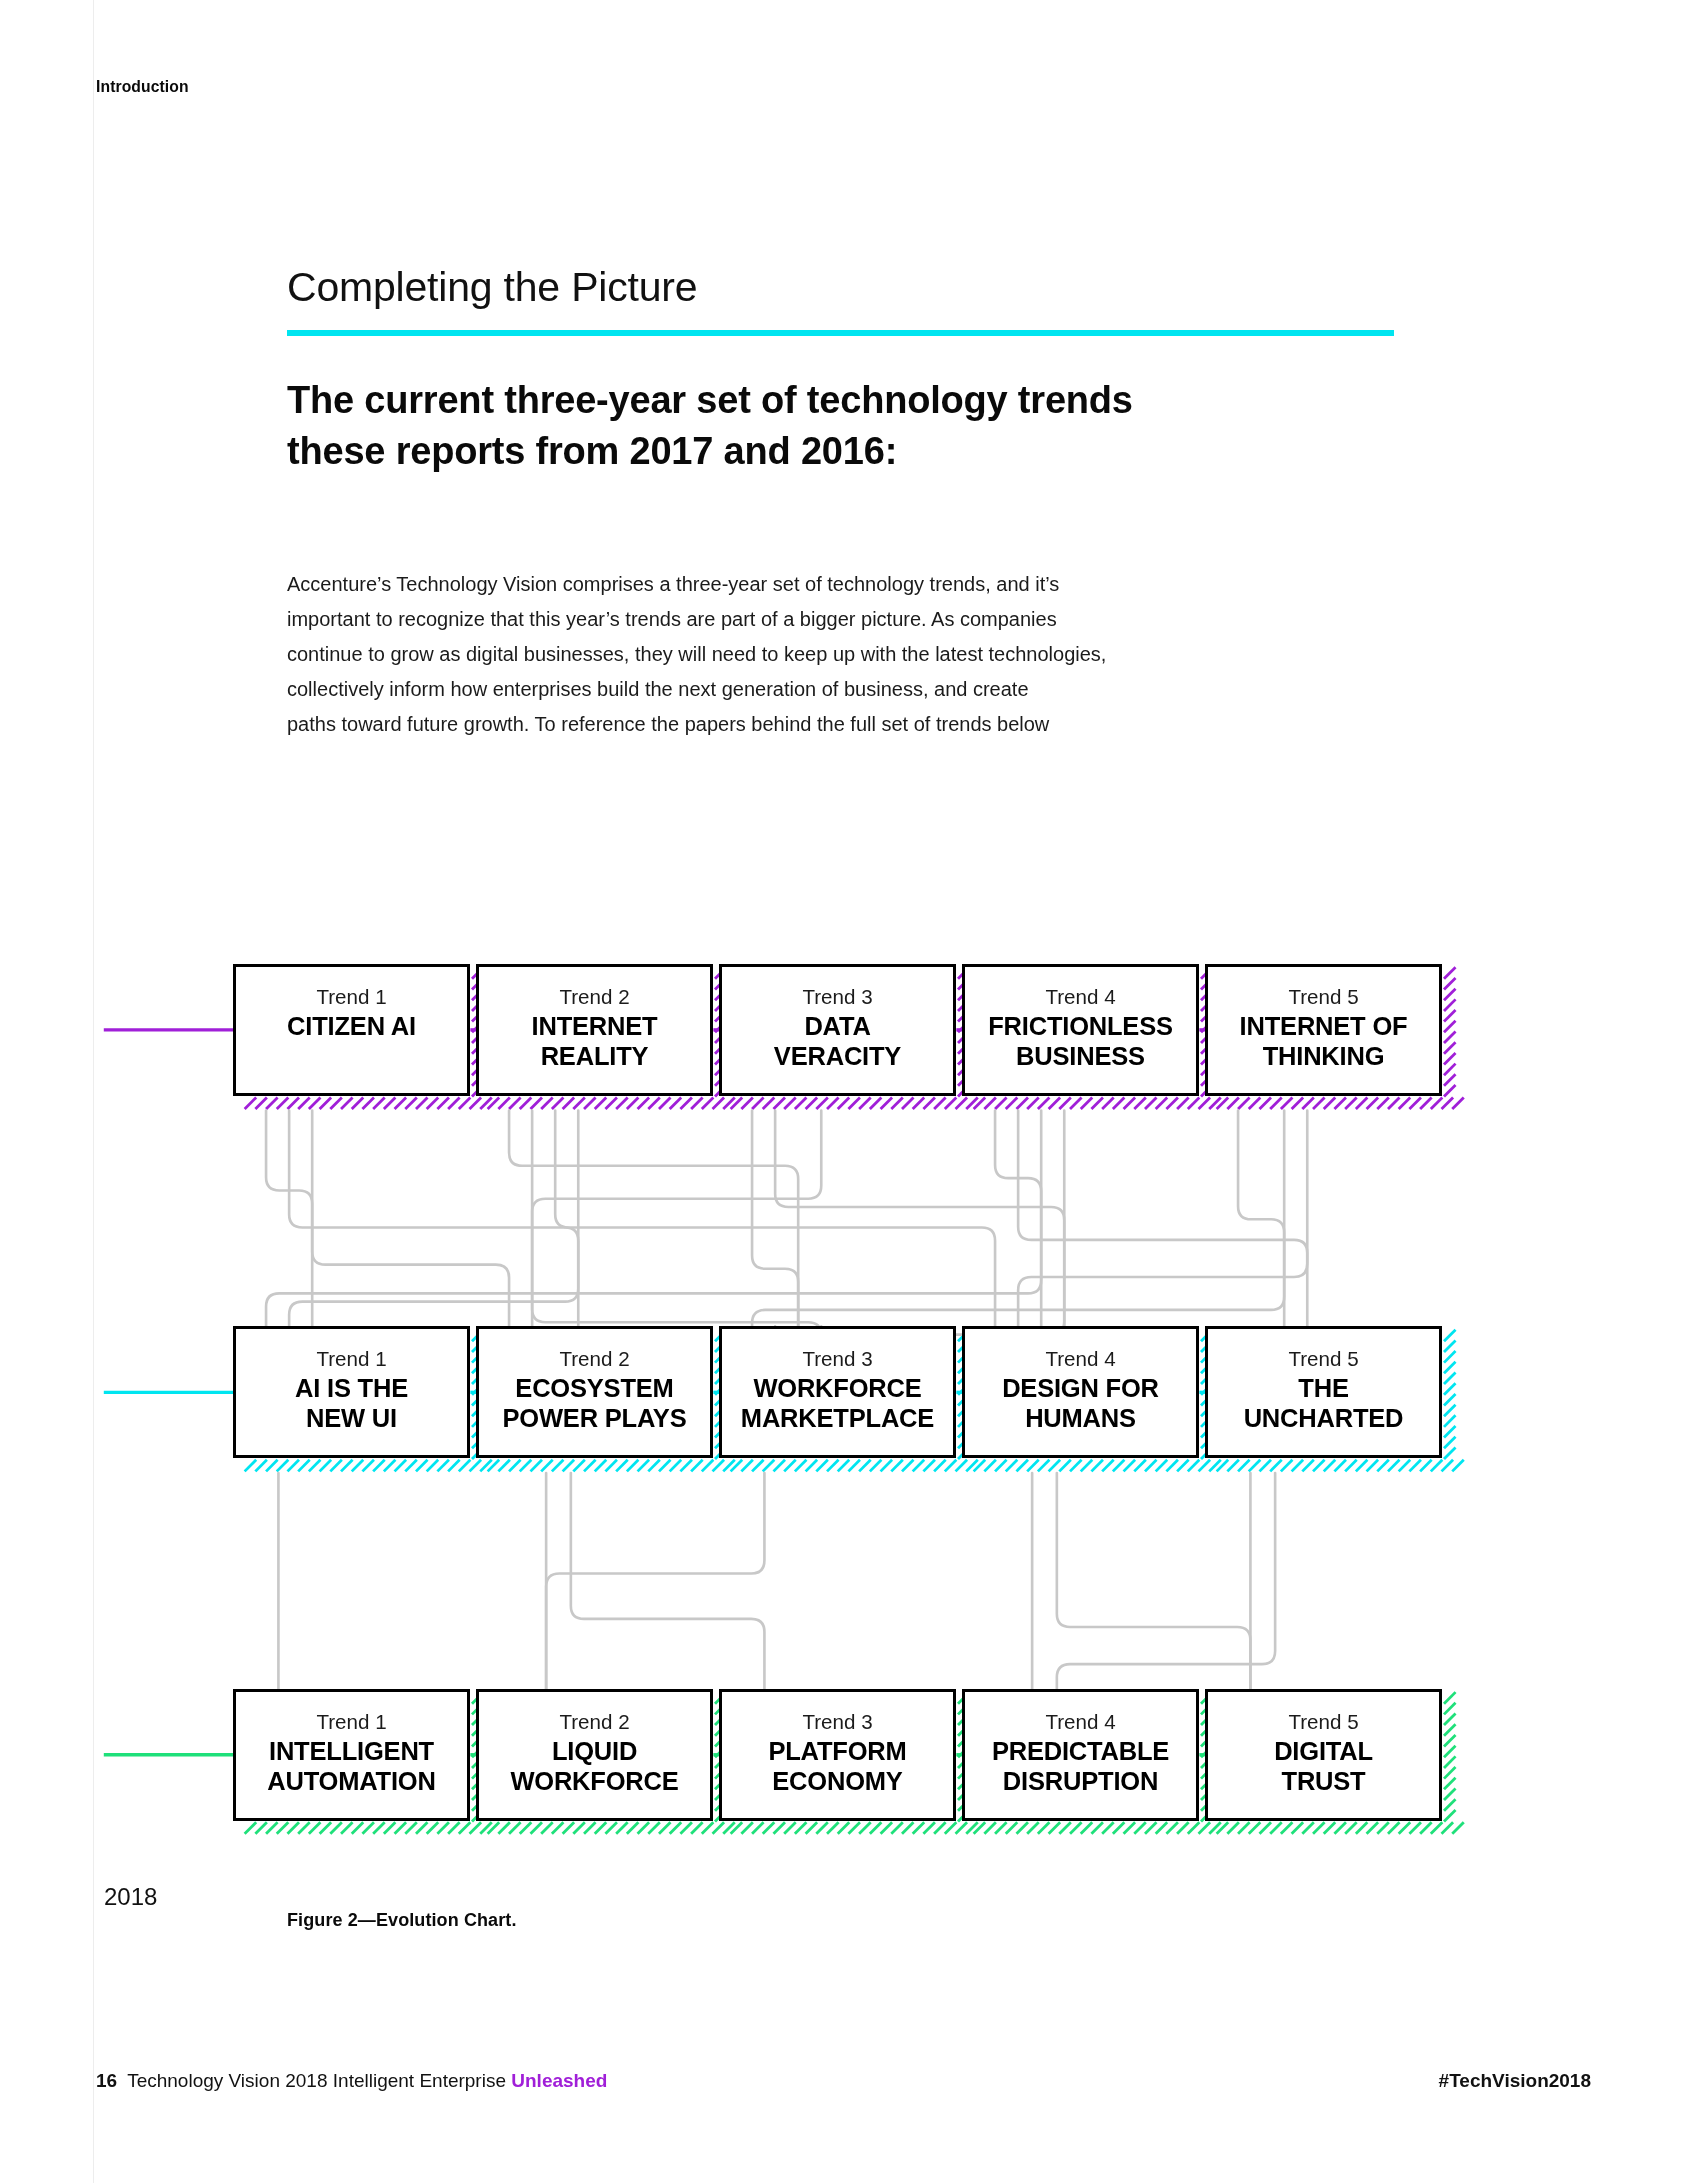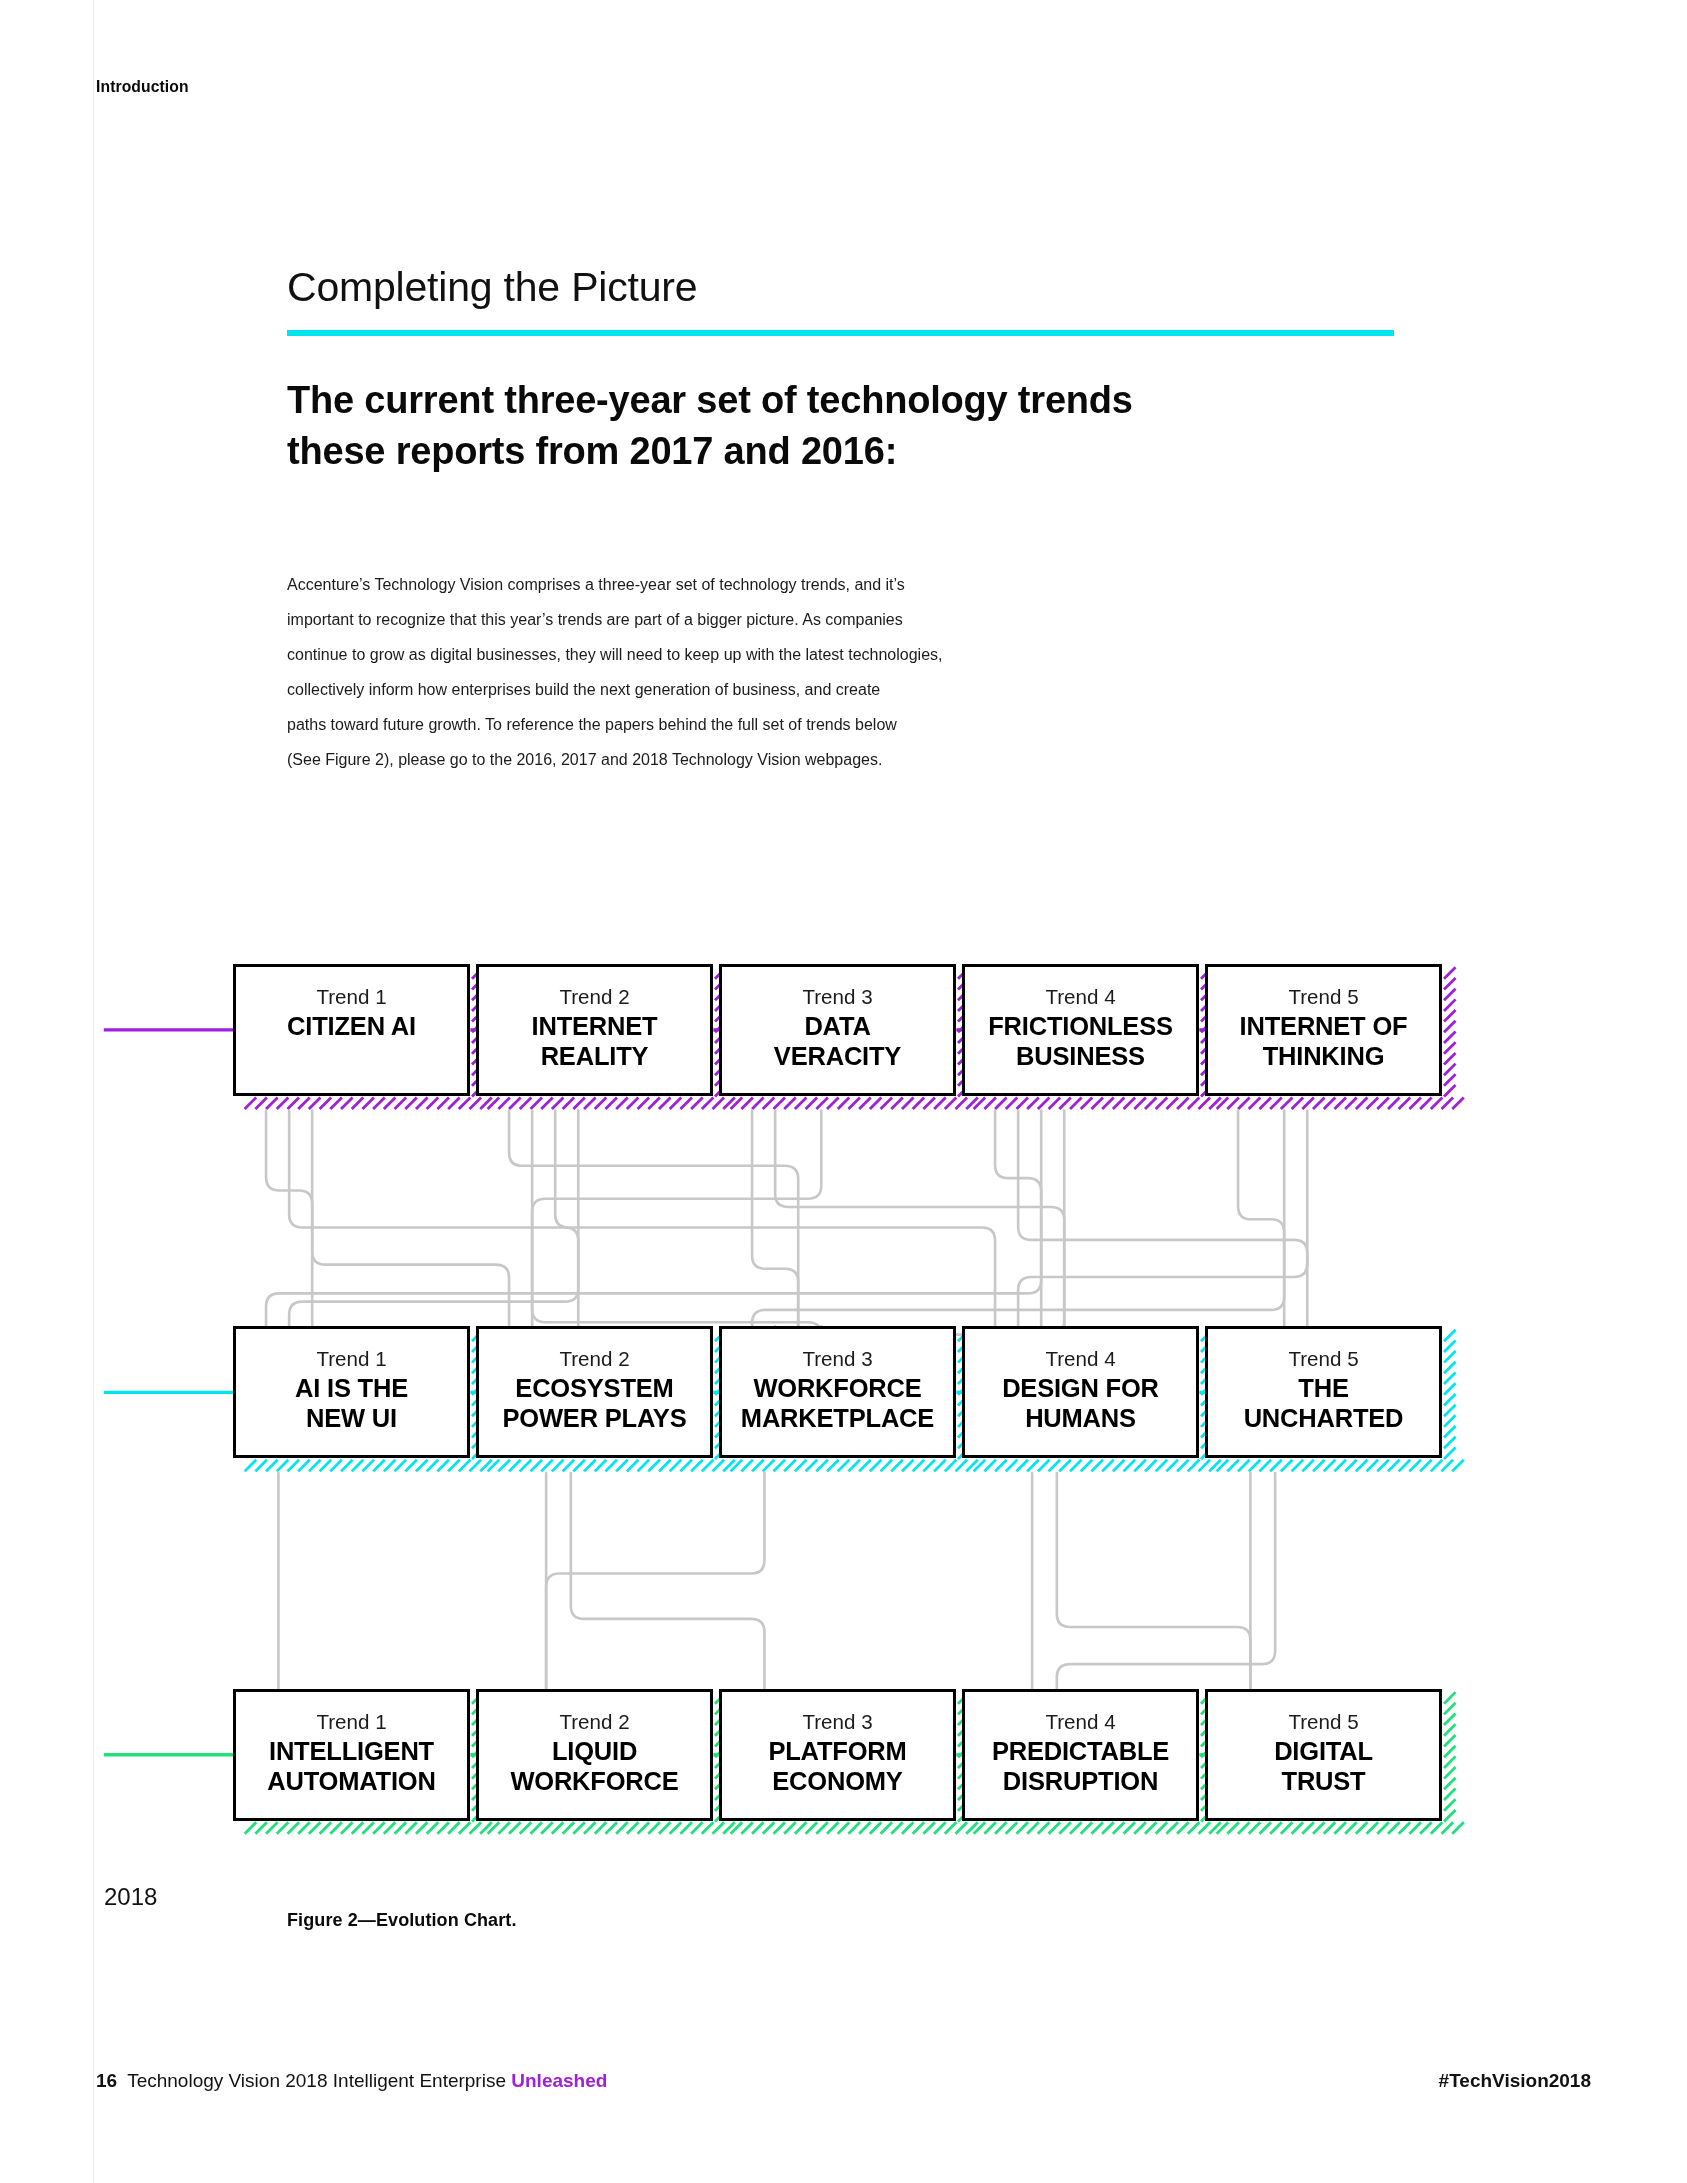"Accenture’s Technology Vision comprises" .body-copy { font-size: 16px -> 20px }
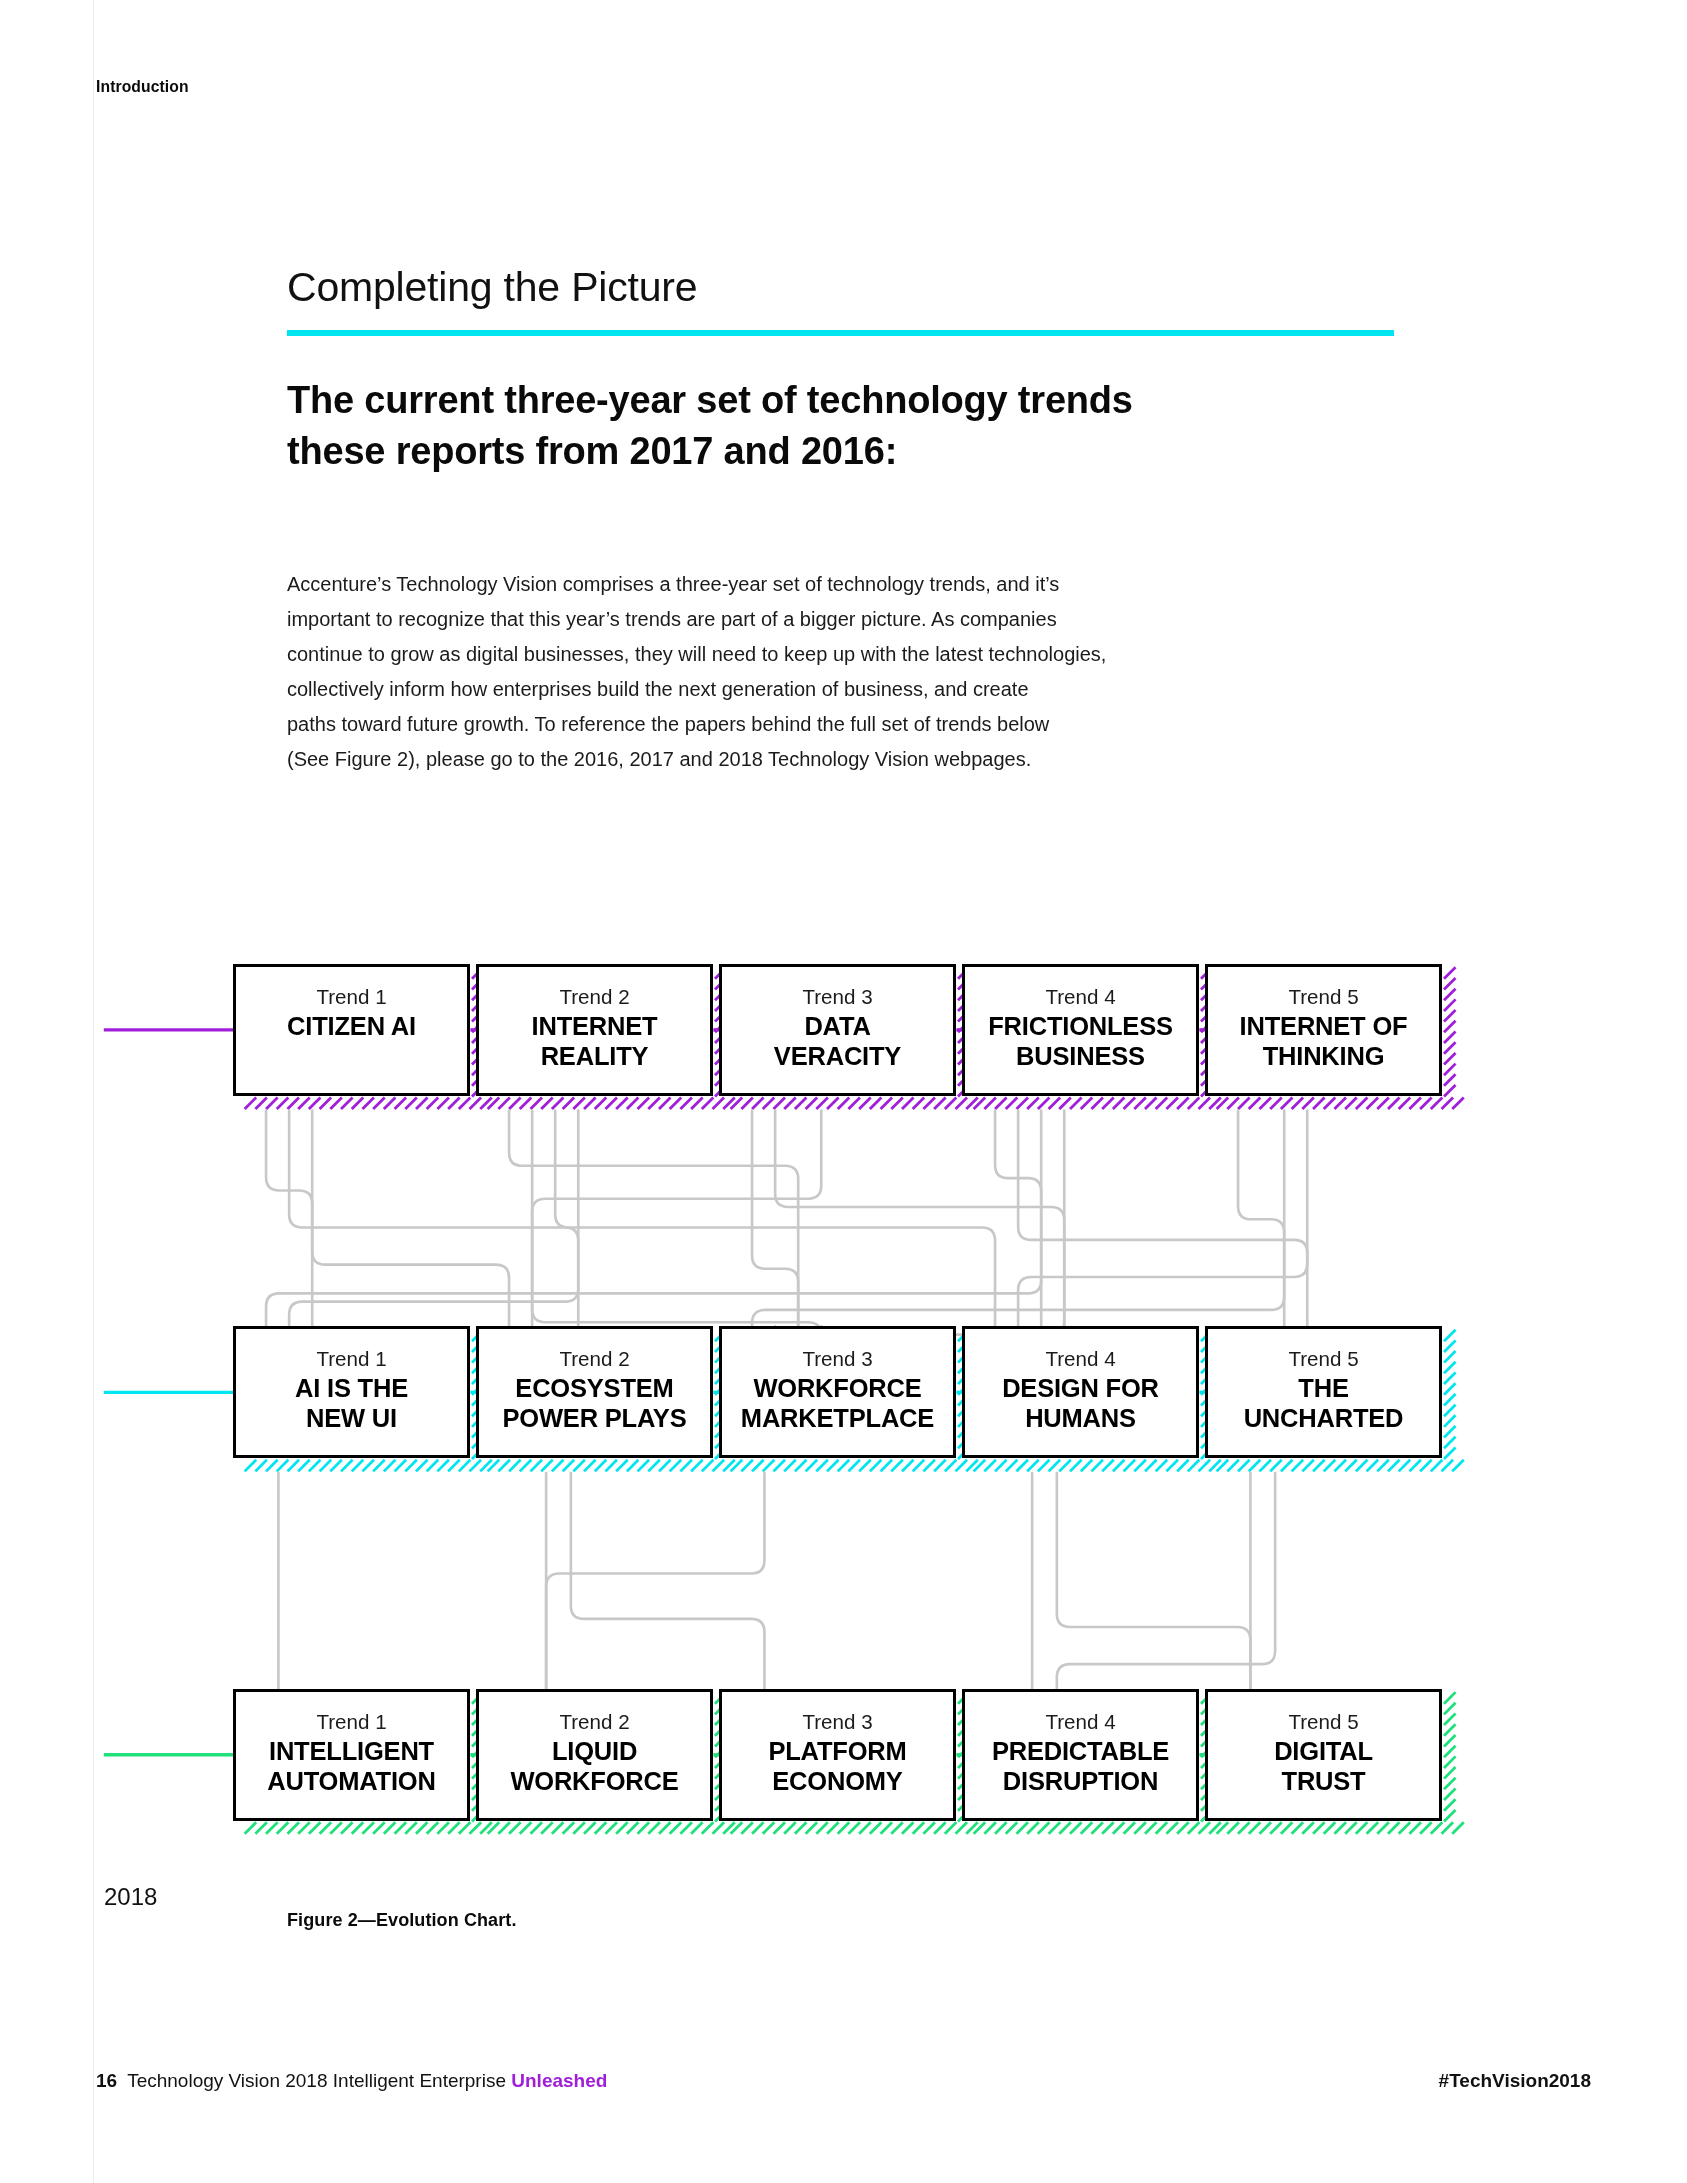"(See Figure 2), please go" div { html: <div>(See Figure 2), please go to the 2016, 2017 and 2018 Technology Vision webpages.</div> -> none }
